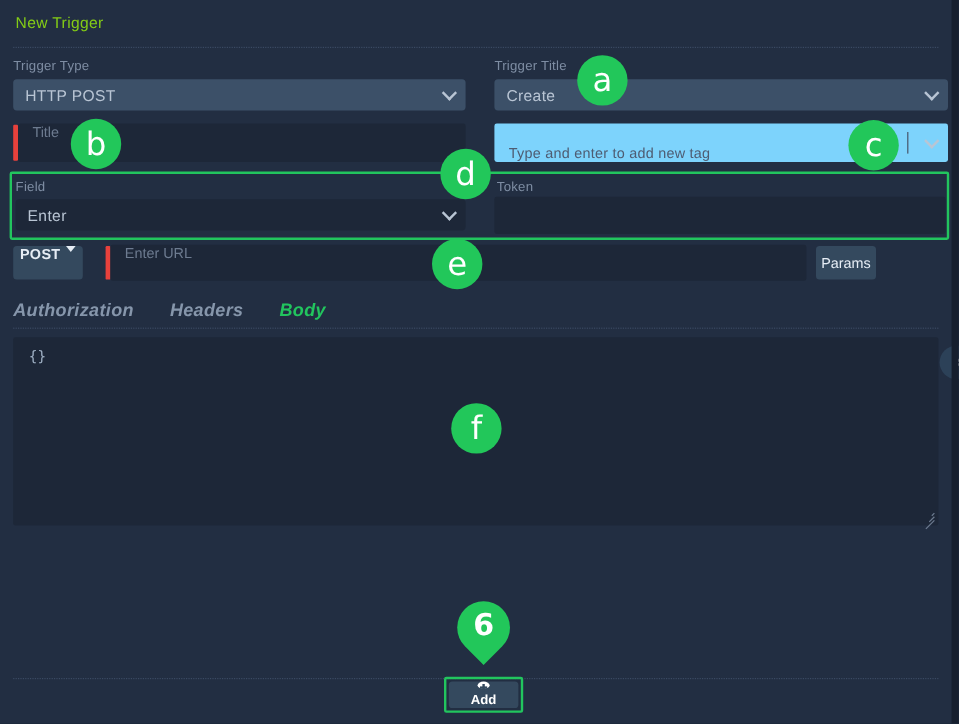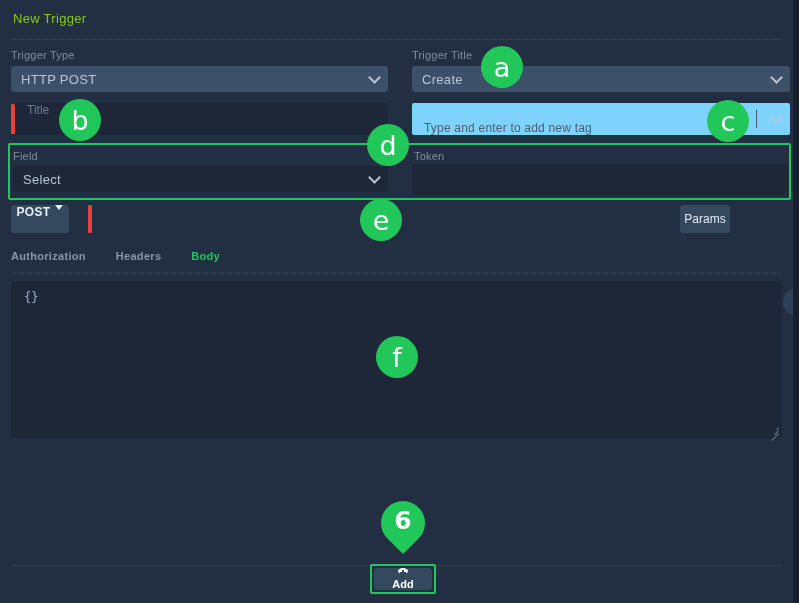"Select" span.sel-text { text: Select -> Enter }
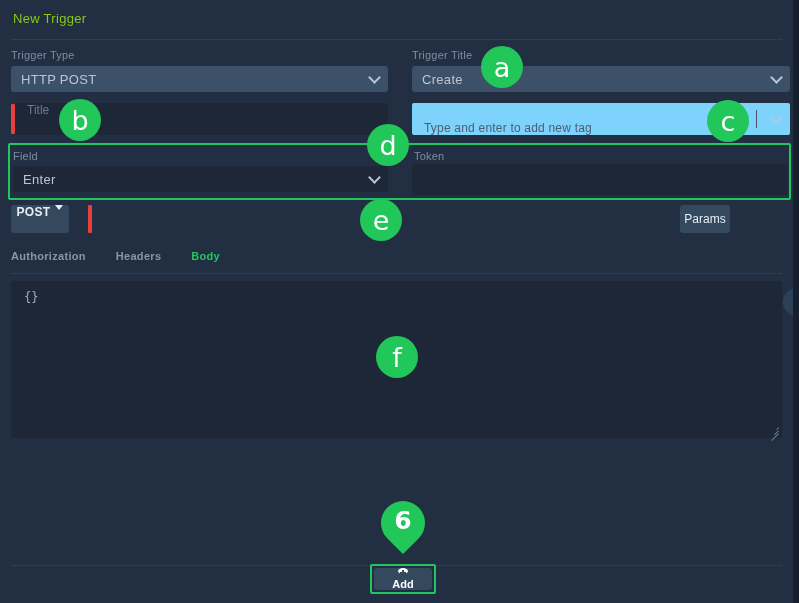"Enter URL" div.input-box { html: none -> <div> <span>Enter URL</span> </div> }
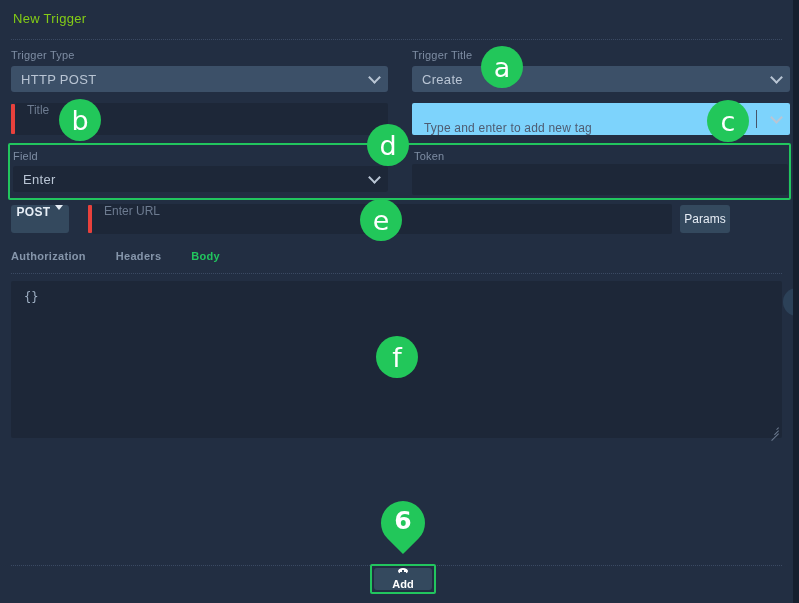"Authorization" .tab { font-size: 11px -> 15px; font-style: none -> italic }
